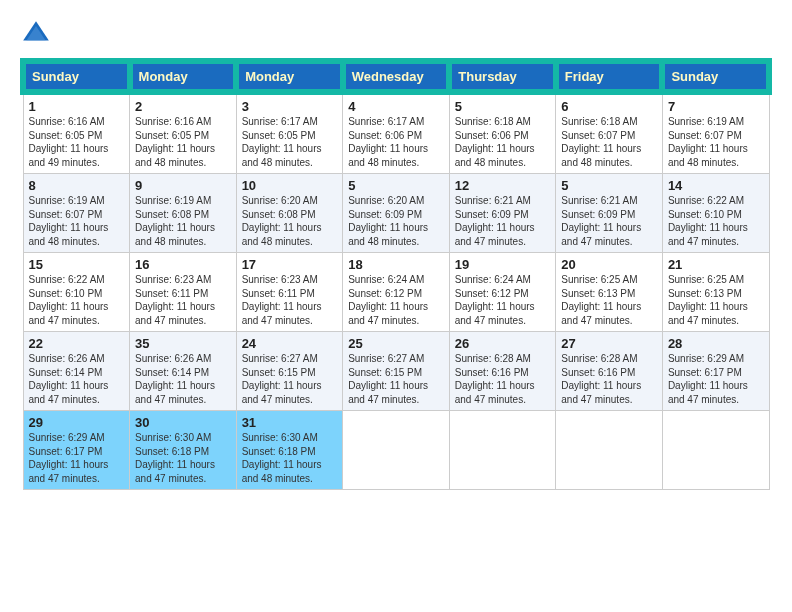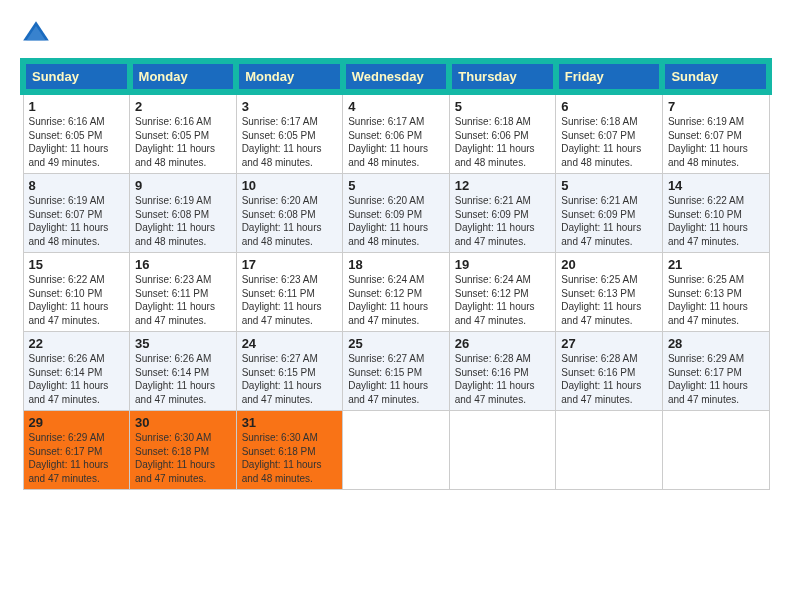"29" .calendar tr:last-child td { background: #f97316 -> #7dd3fc }
